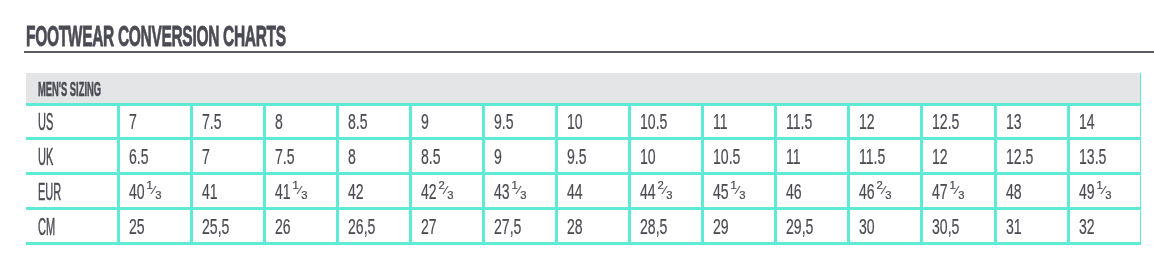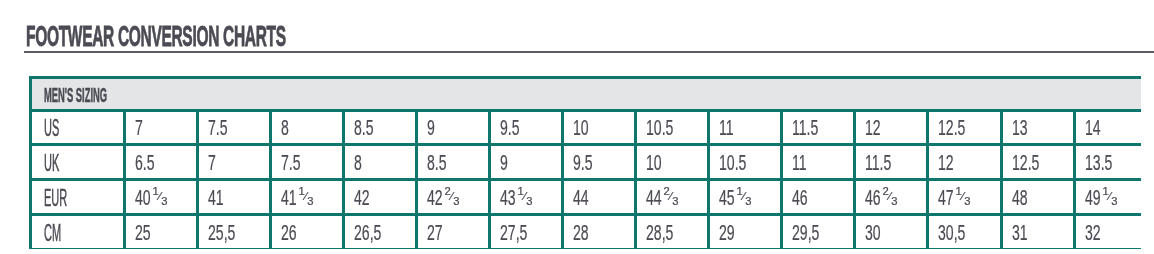"MEN'S SIZING" table { background: #0f766e -> #5eead4; margin: 6px -> 0 }
